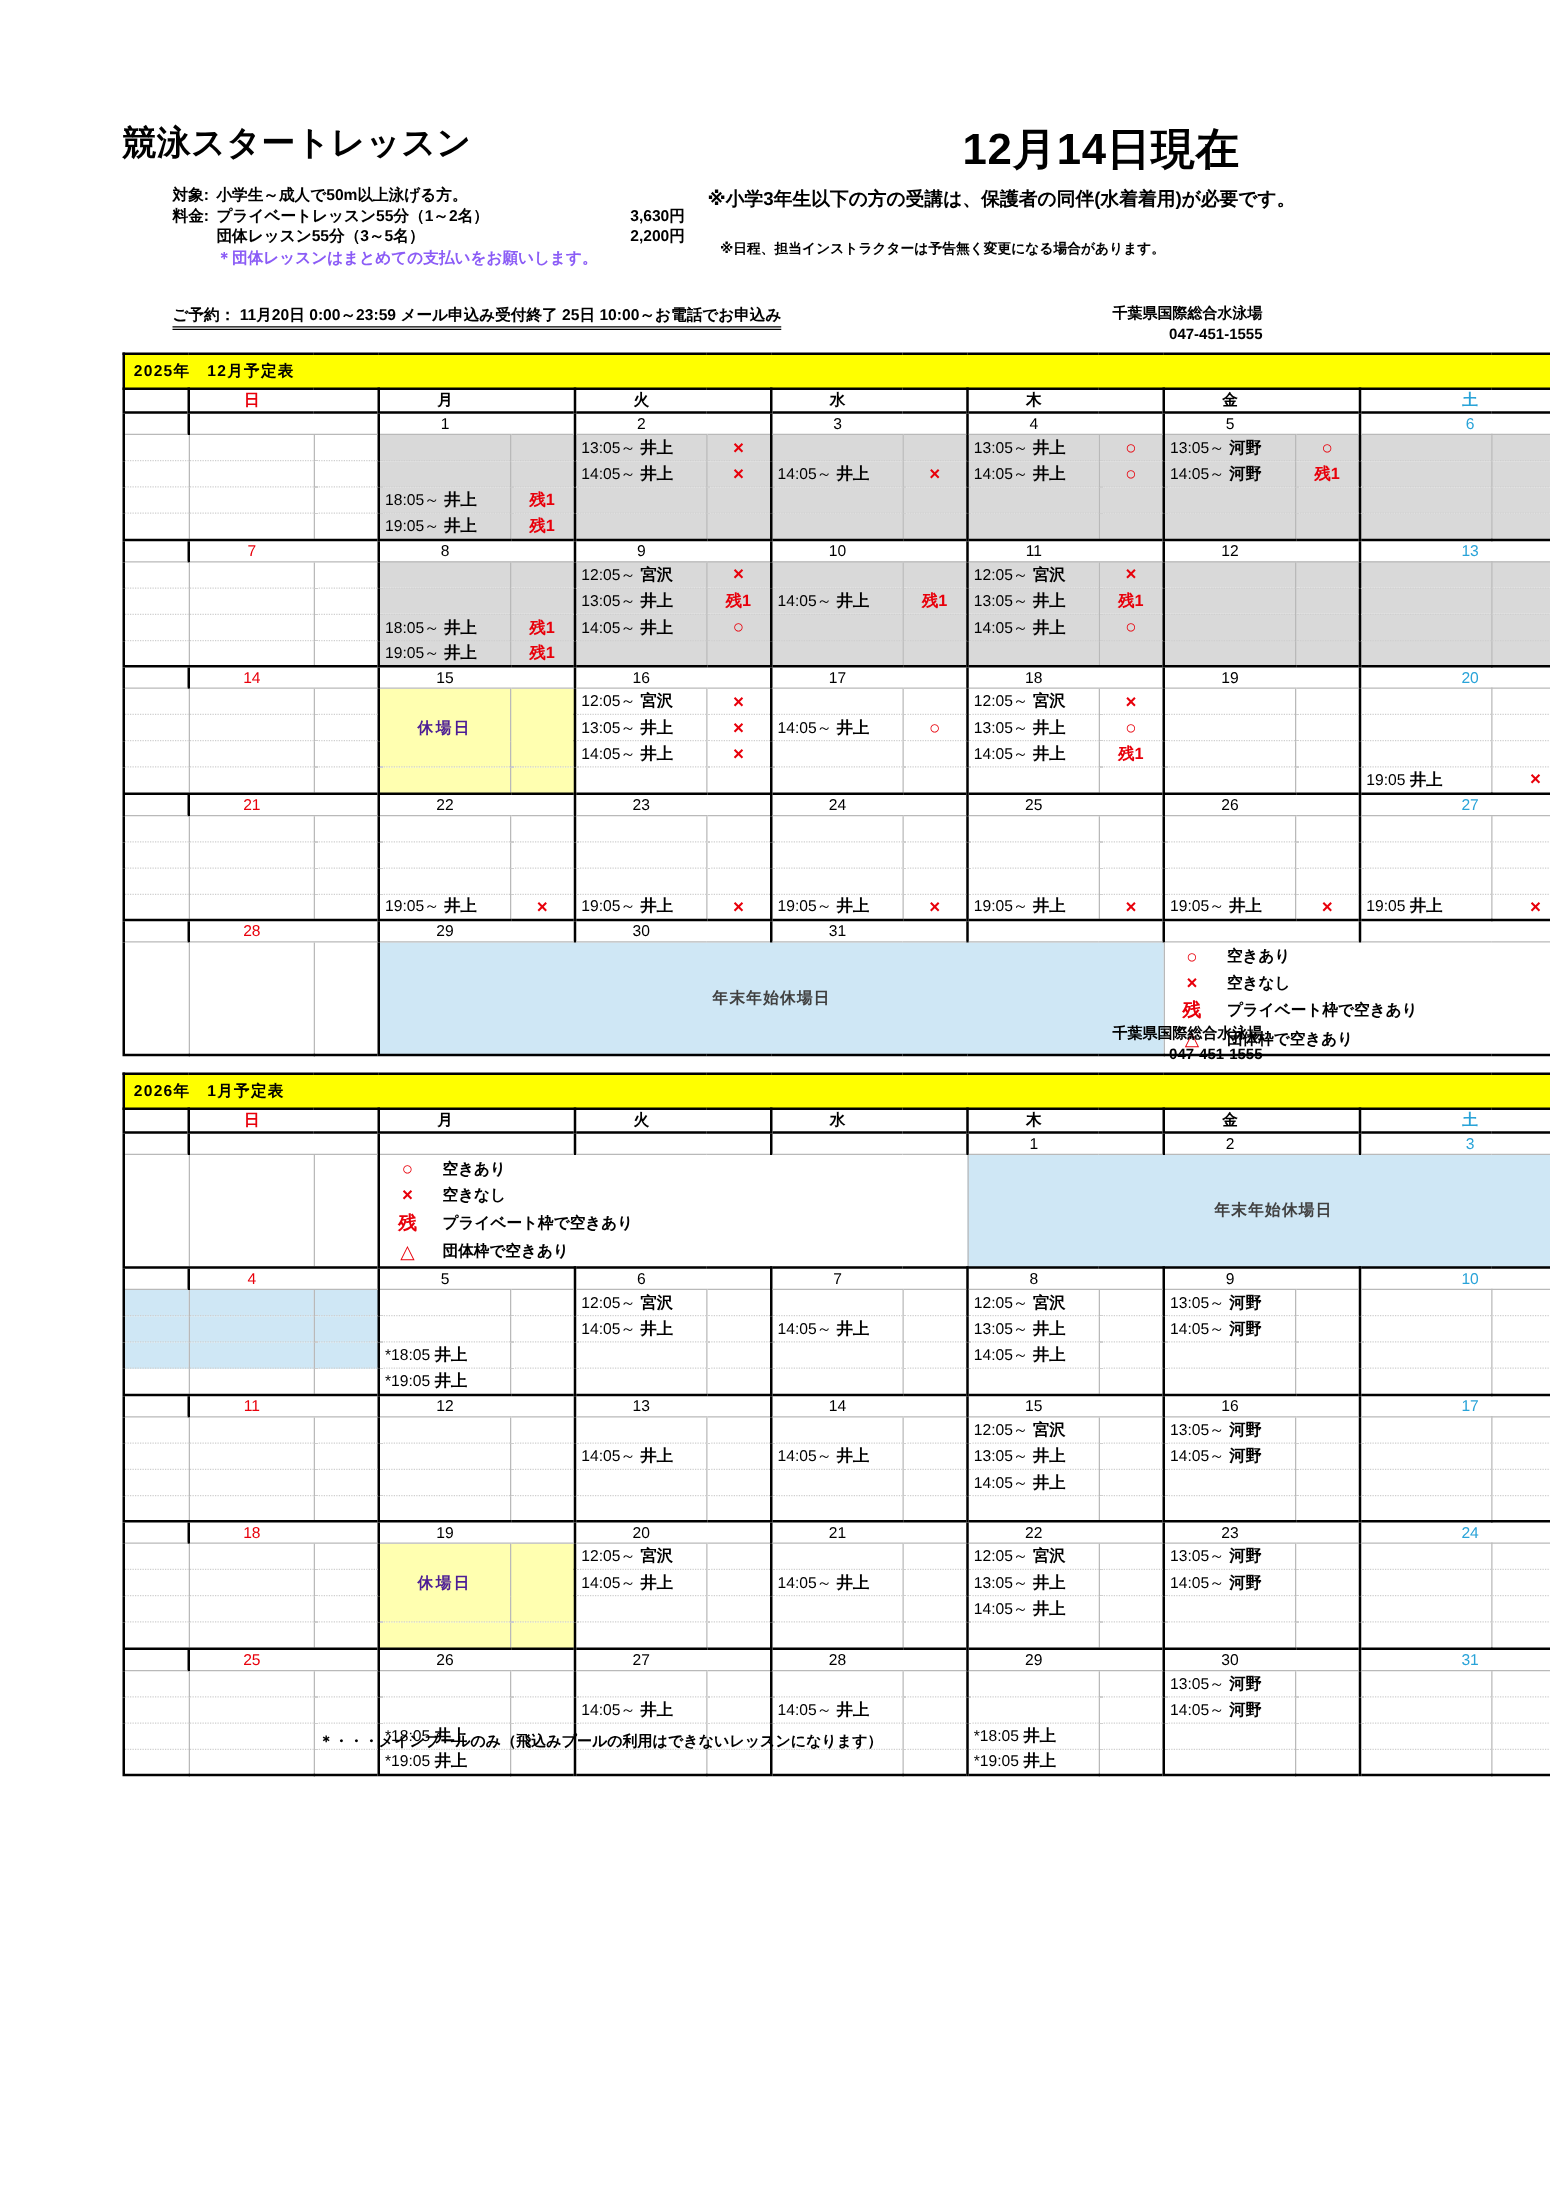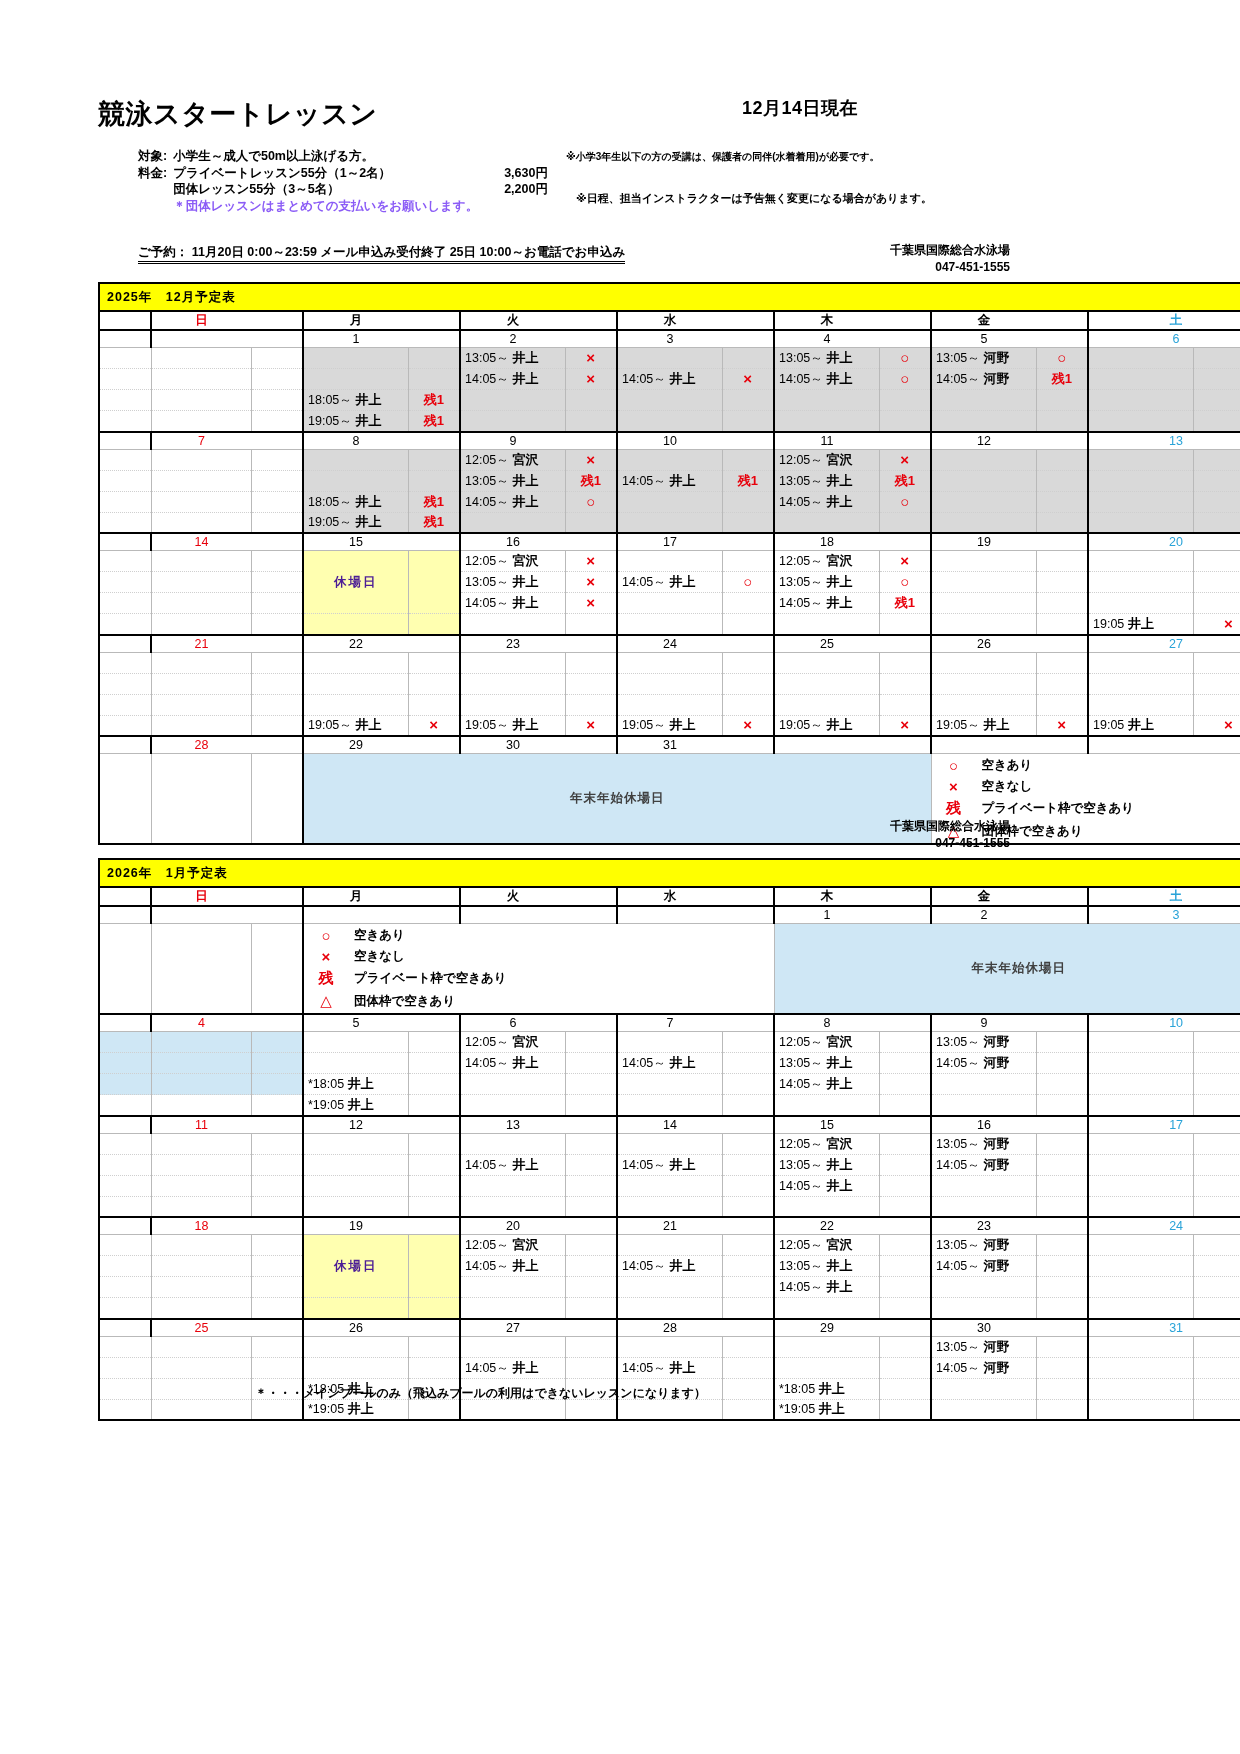"12月14日現在" .asof { font-size: 18px -> 35px; left: 742px -> 770px }
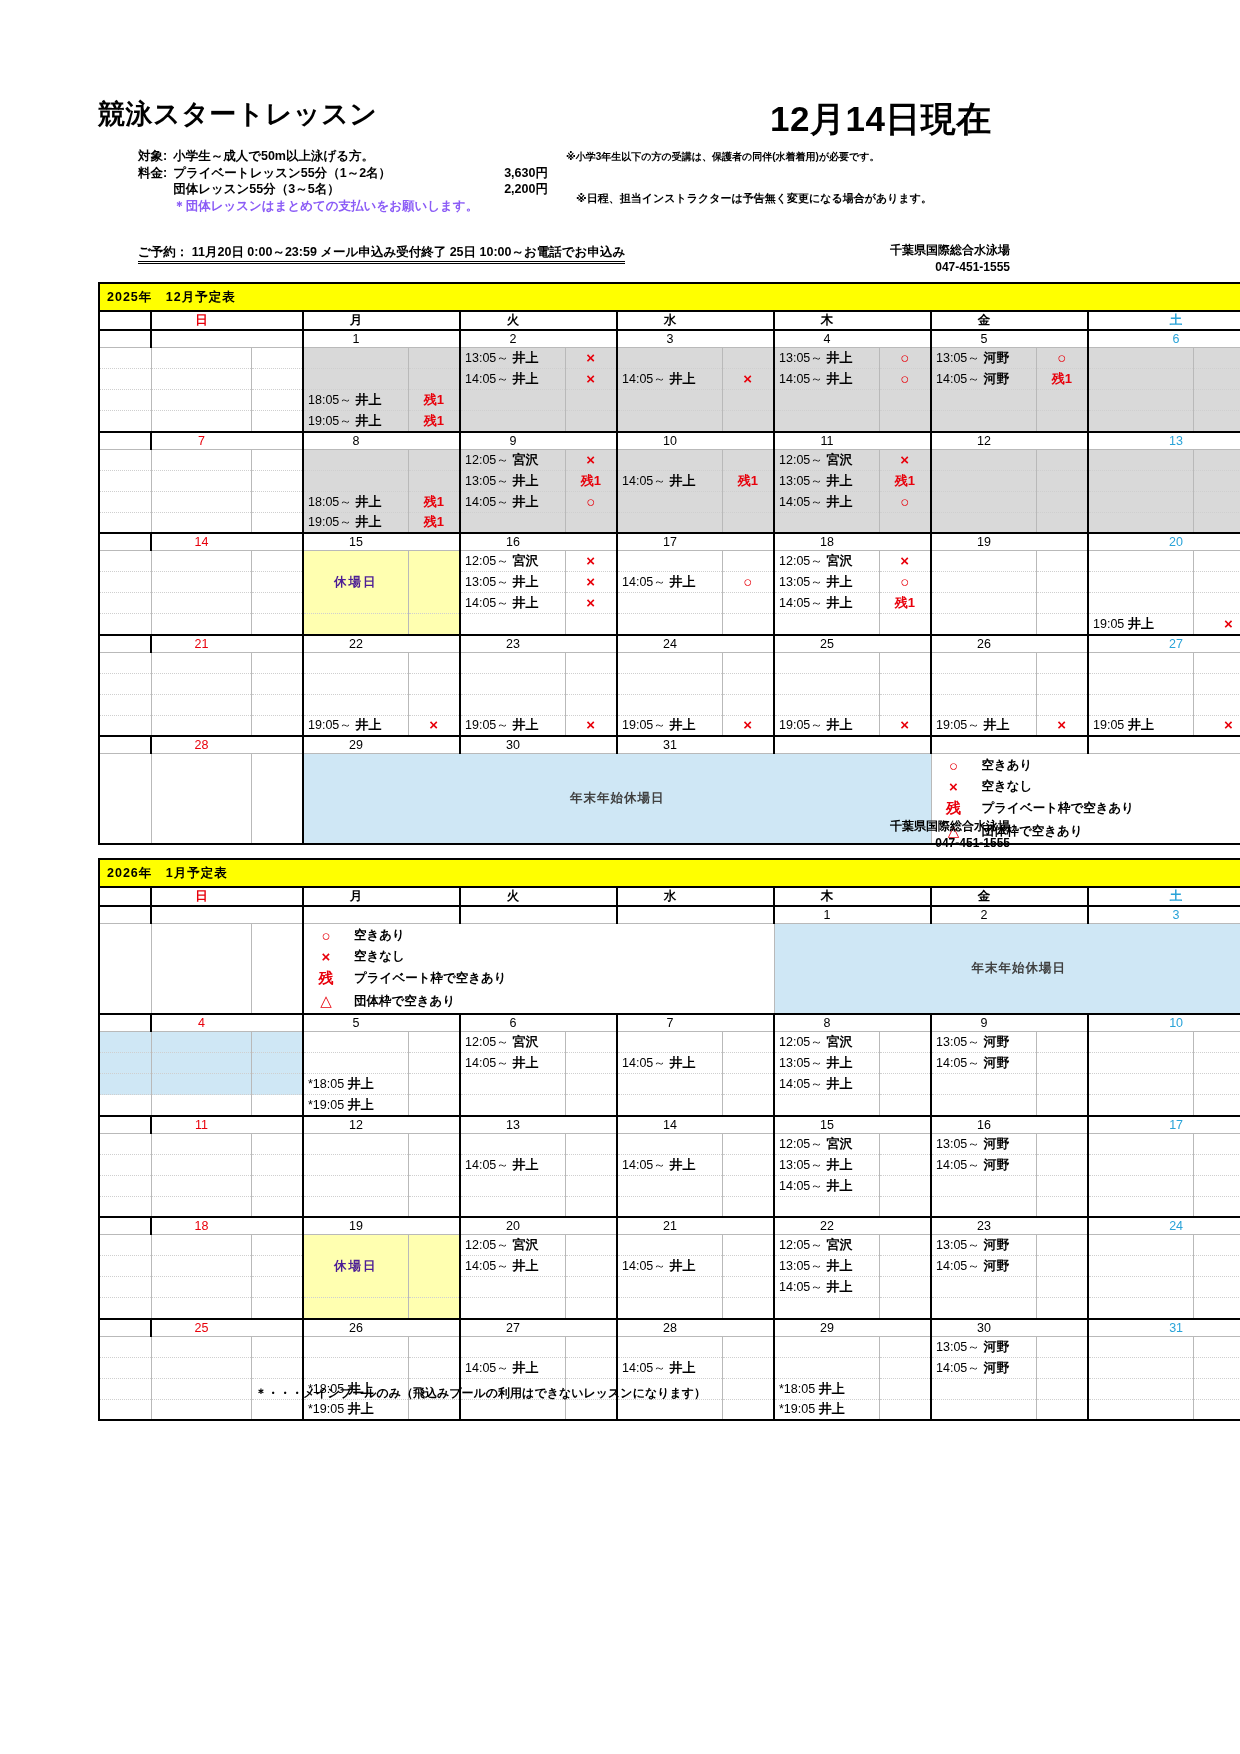"※小学3年生以下の方の受講は、保護者の同伴(水着着用)が必要です。" .note1 { font-size: 10px -> 15px }
